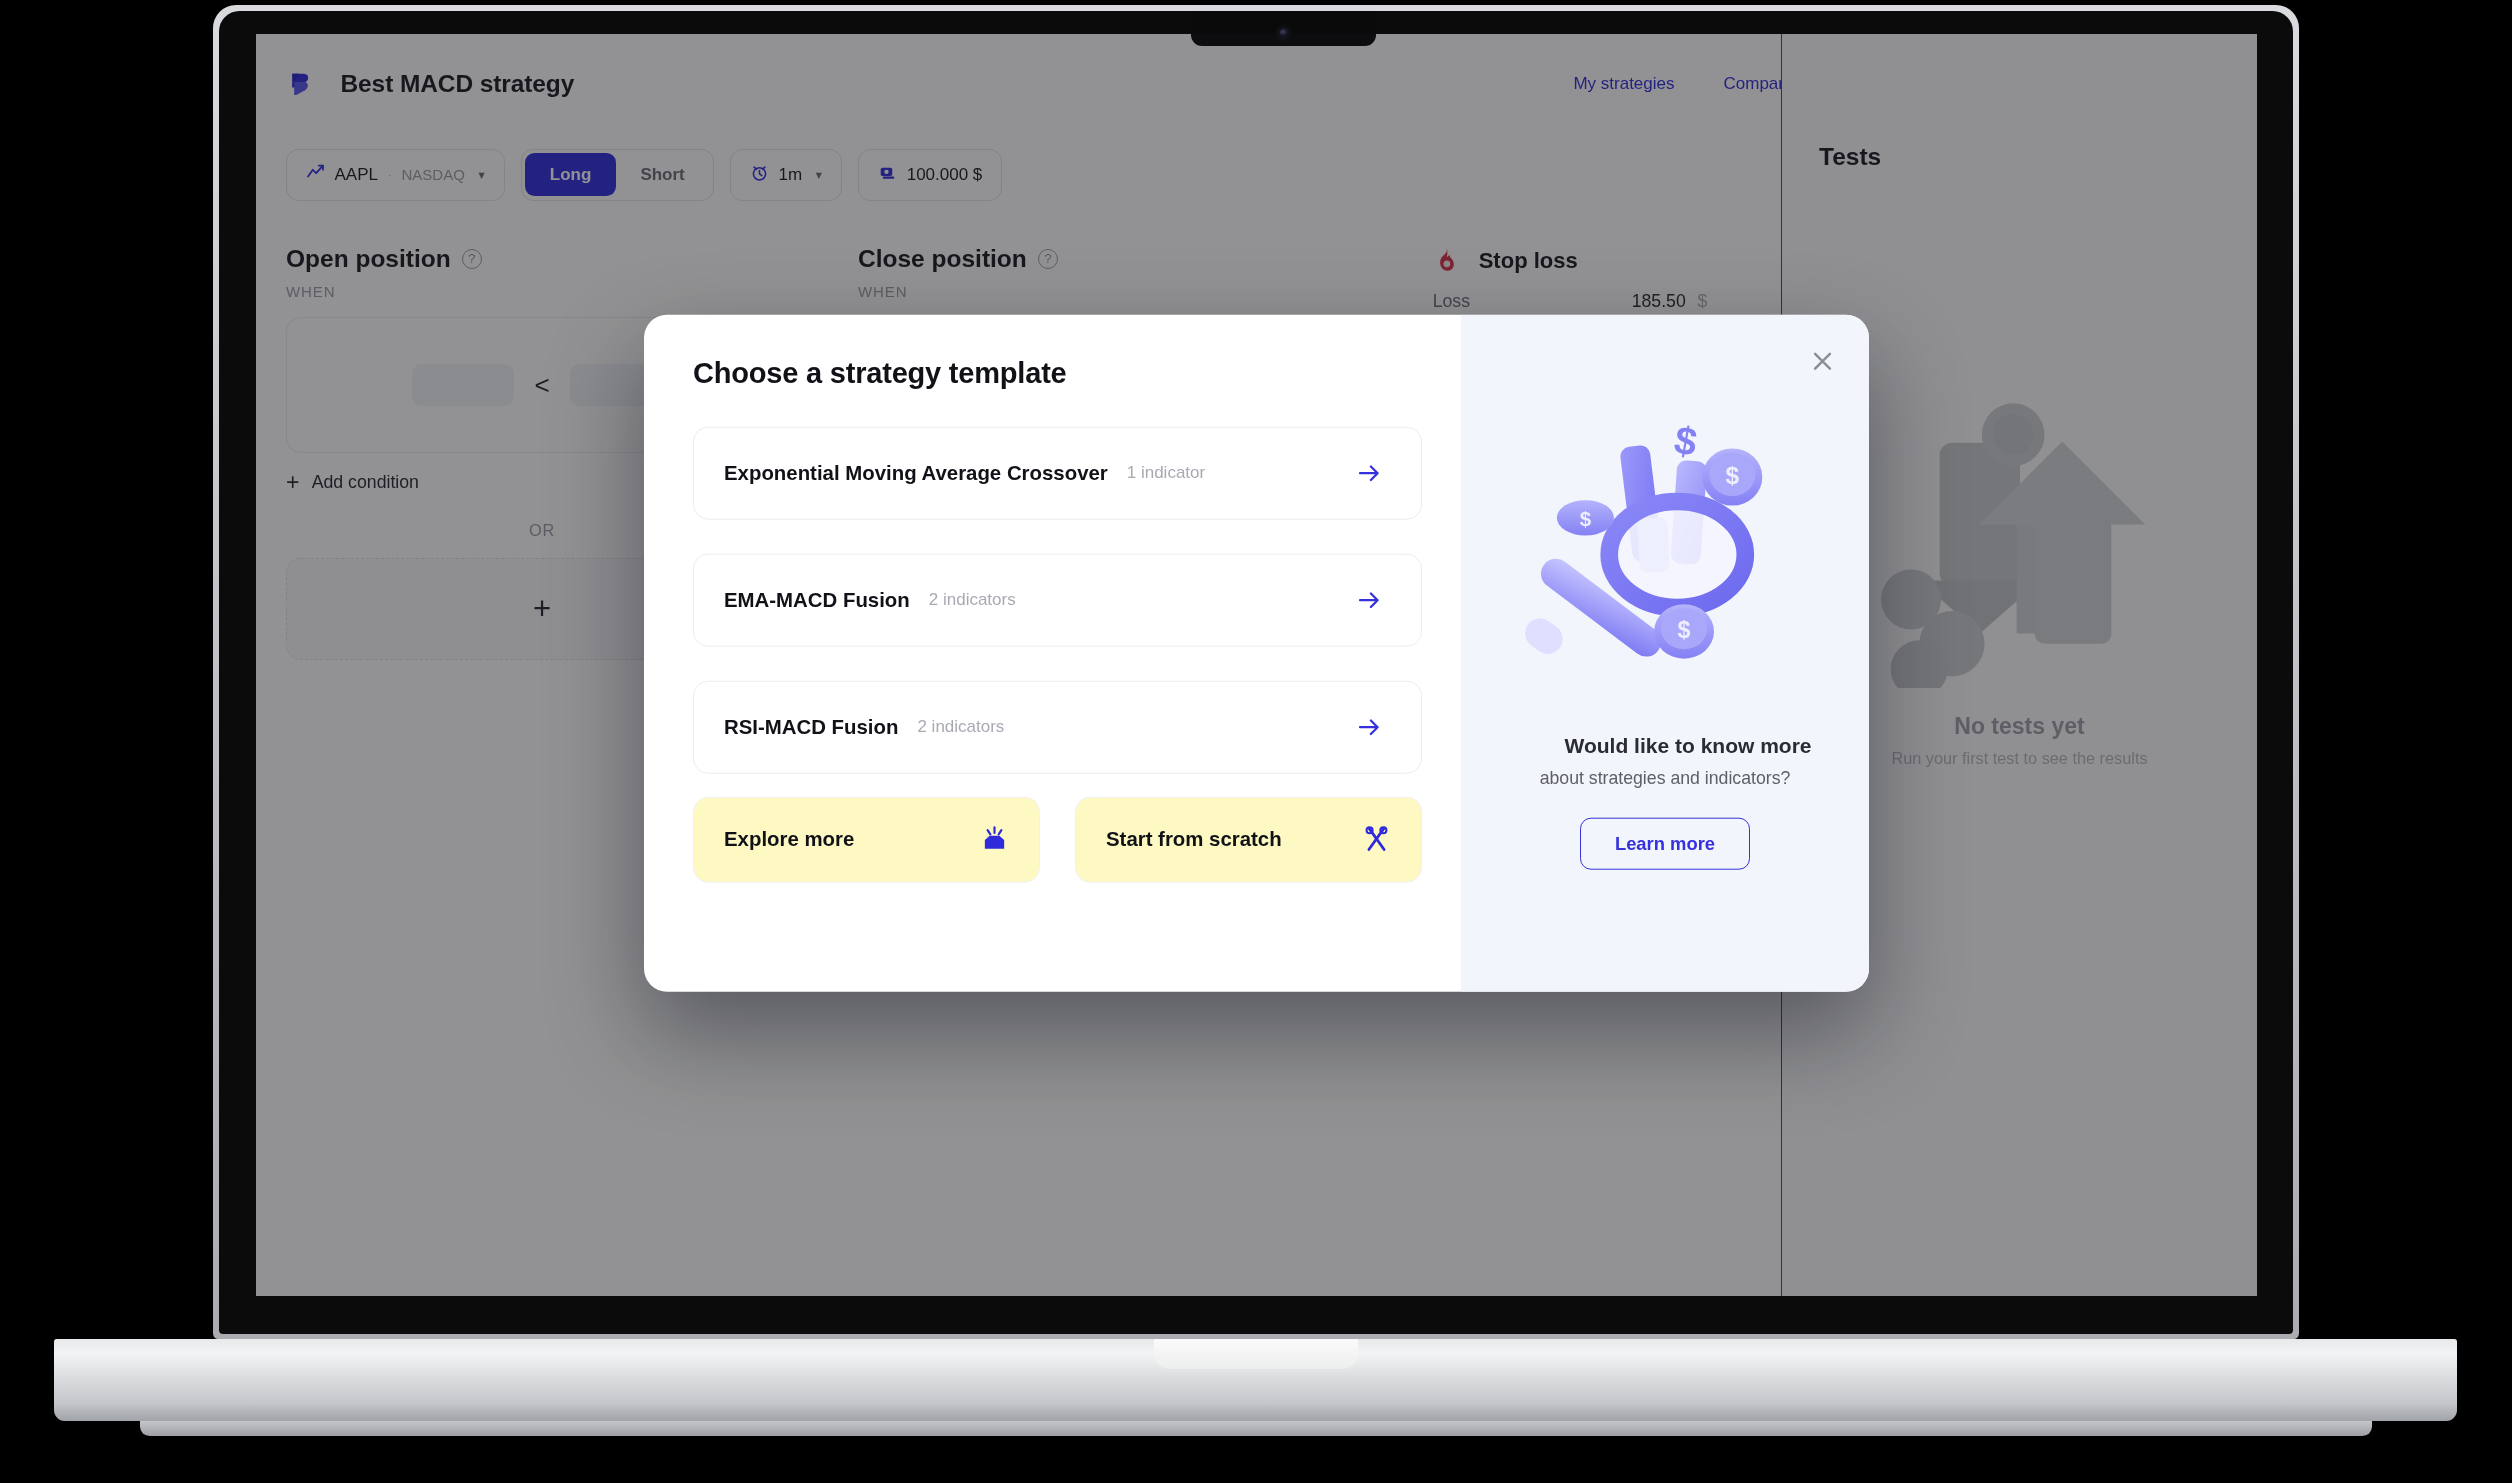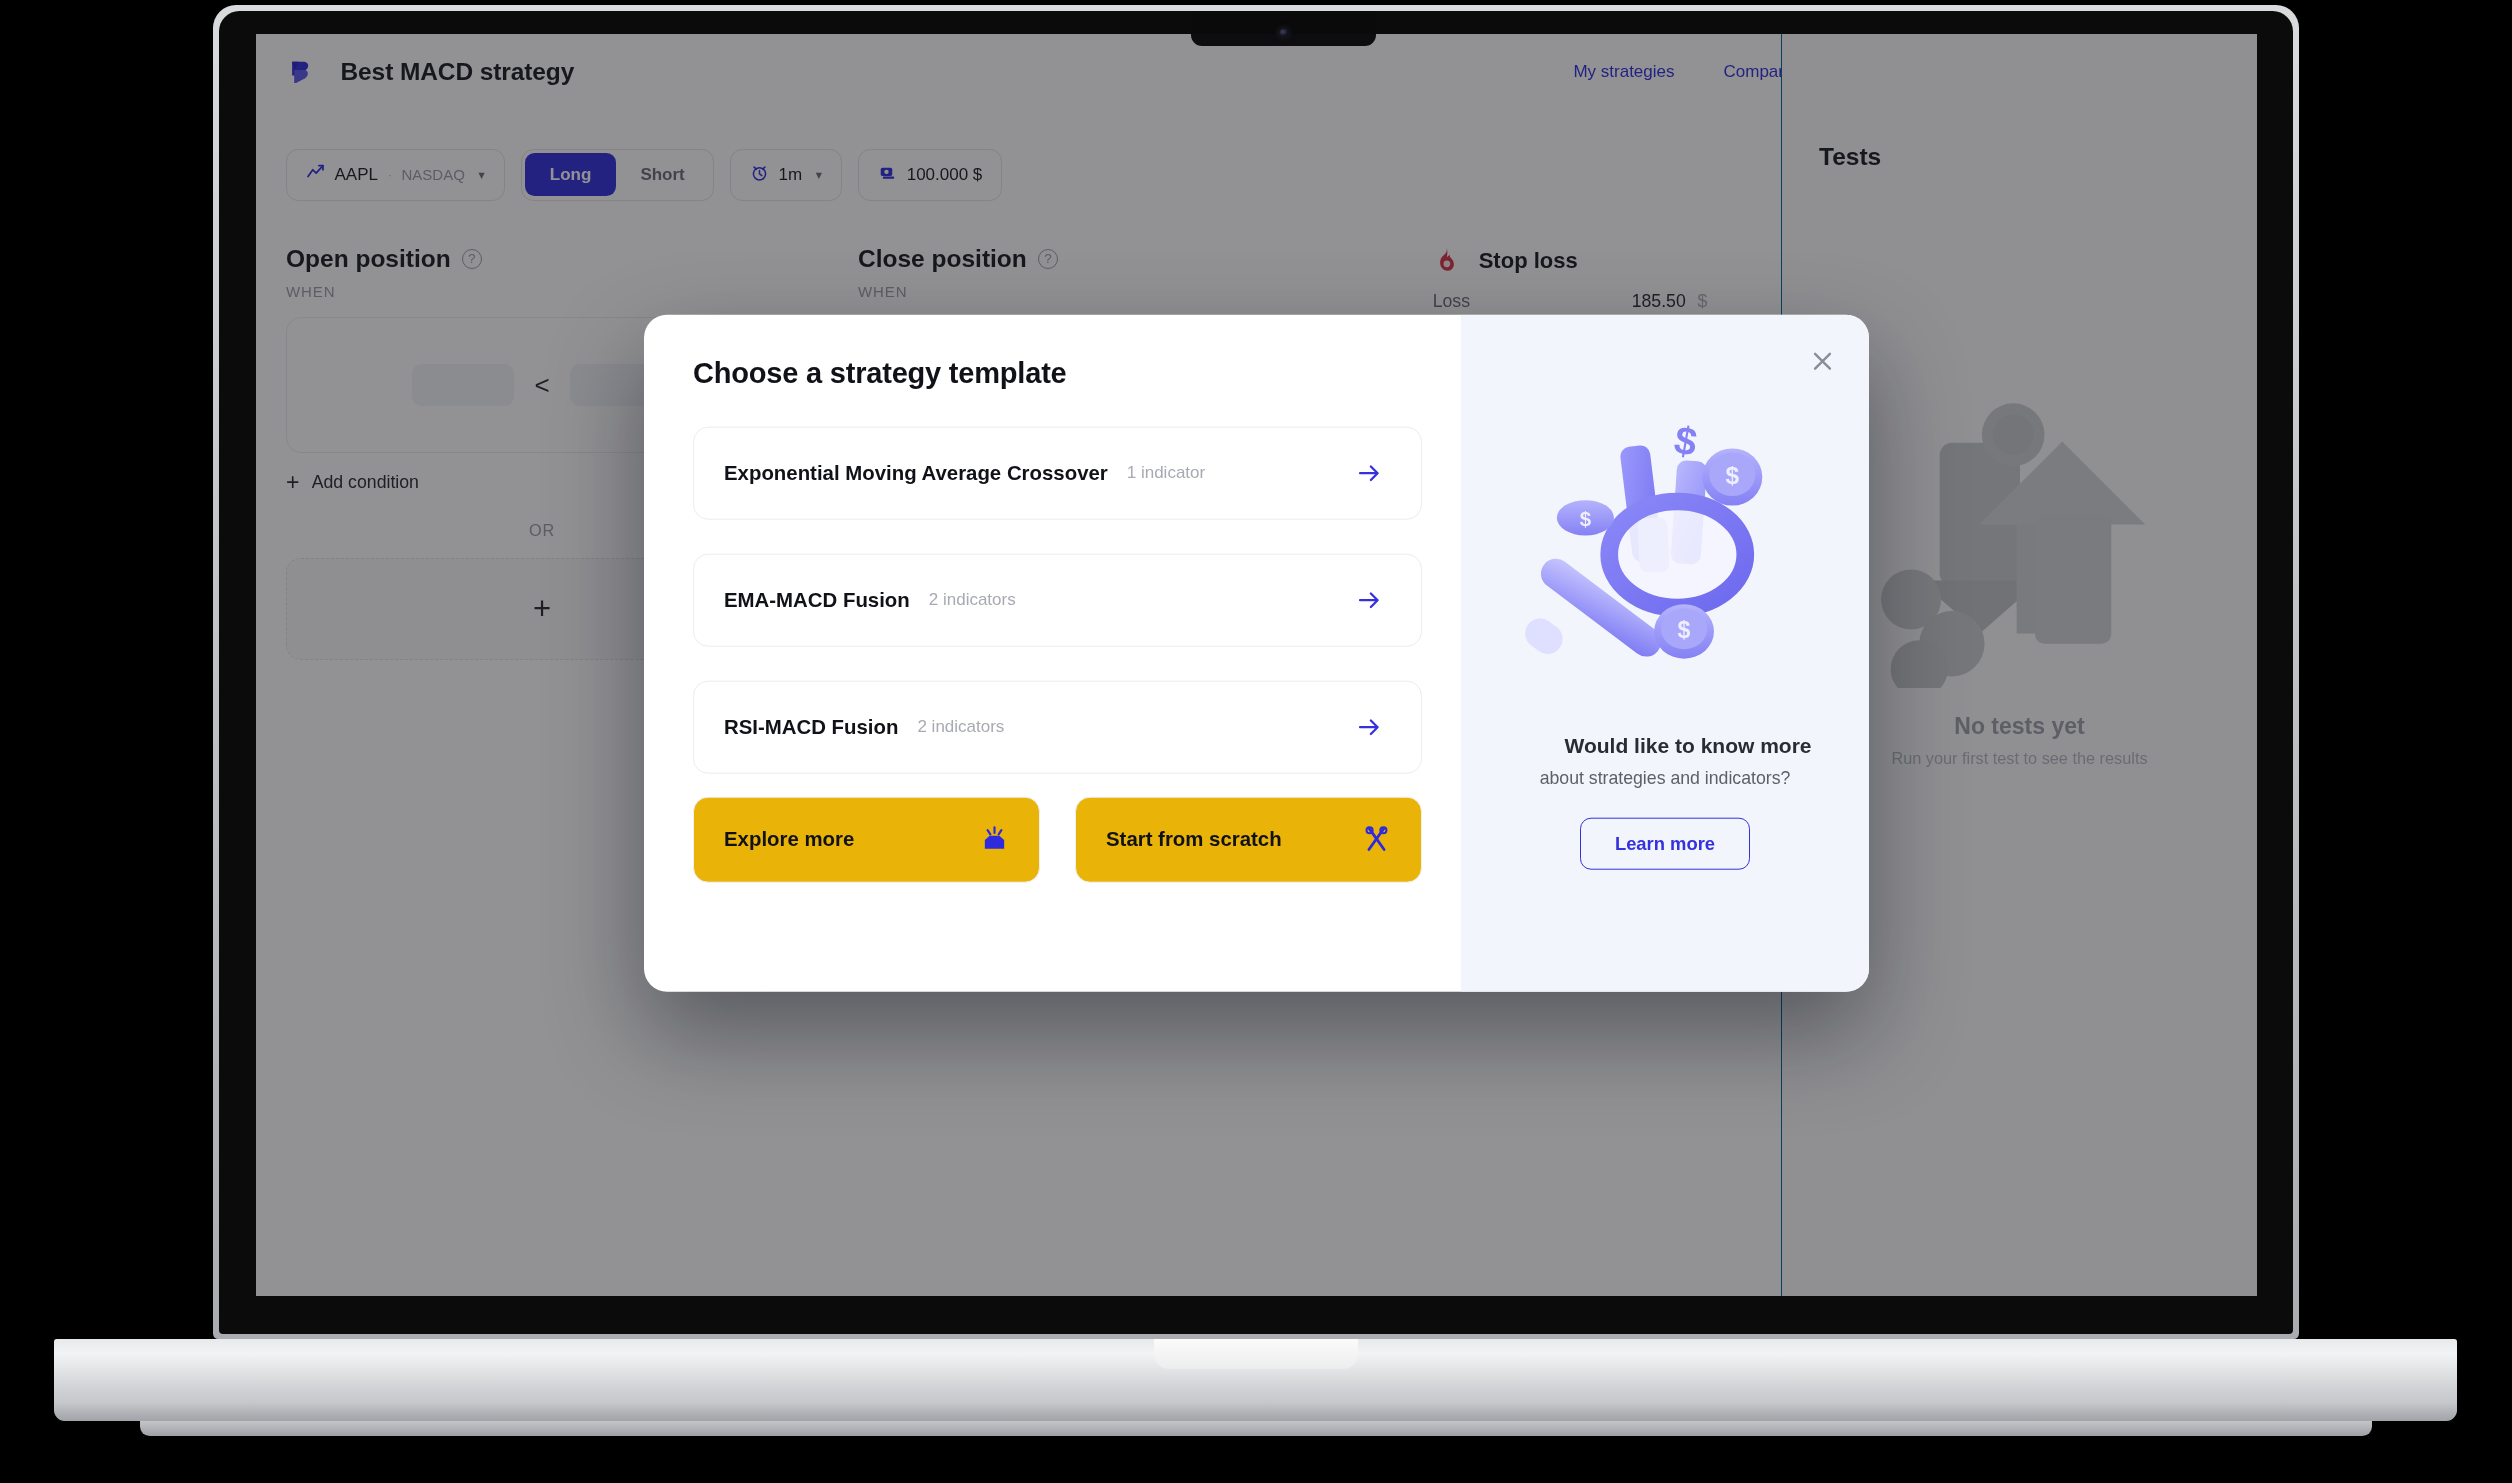"Best MACD strategy" .app-header { top: 4px -> 16px }
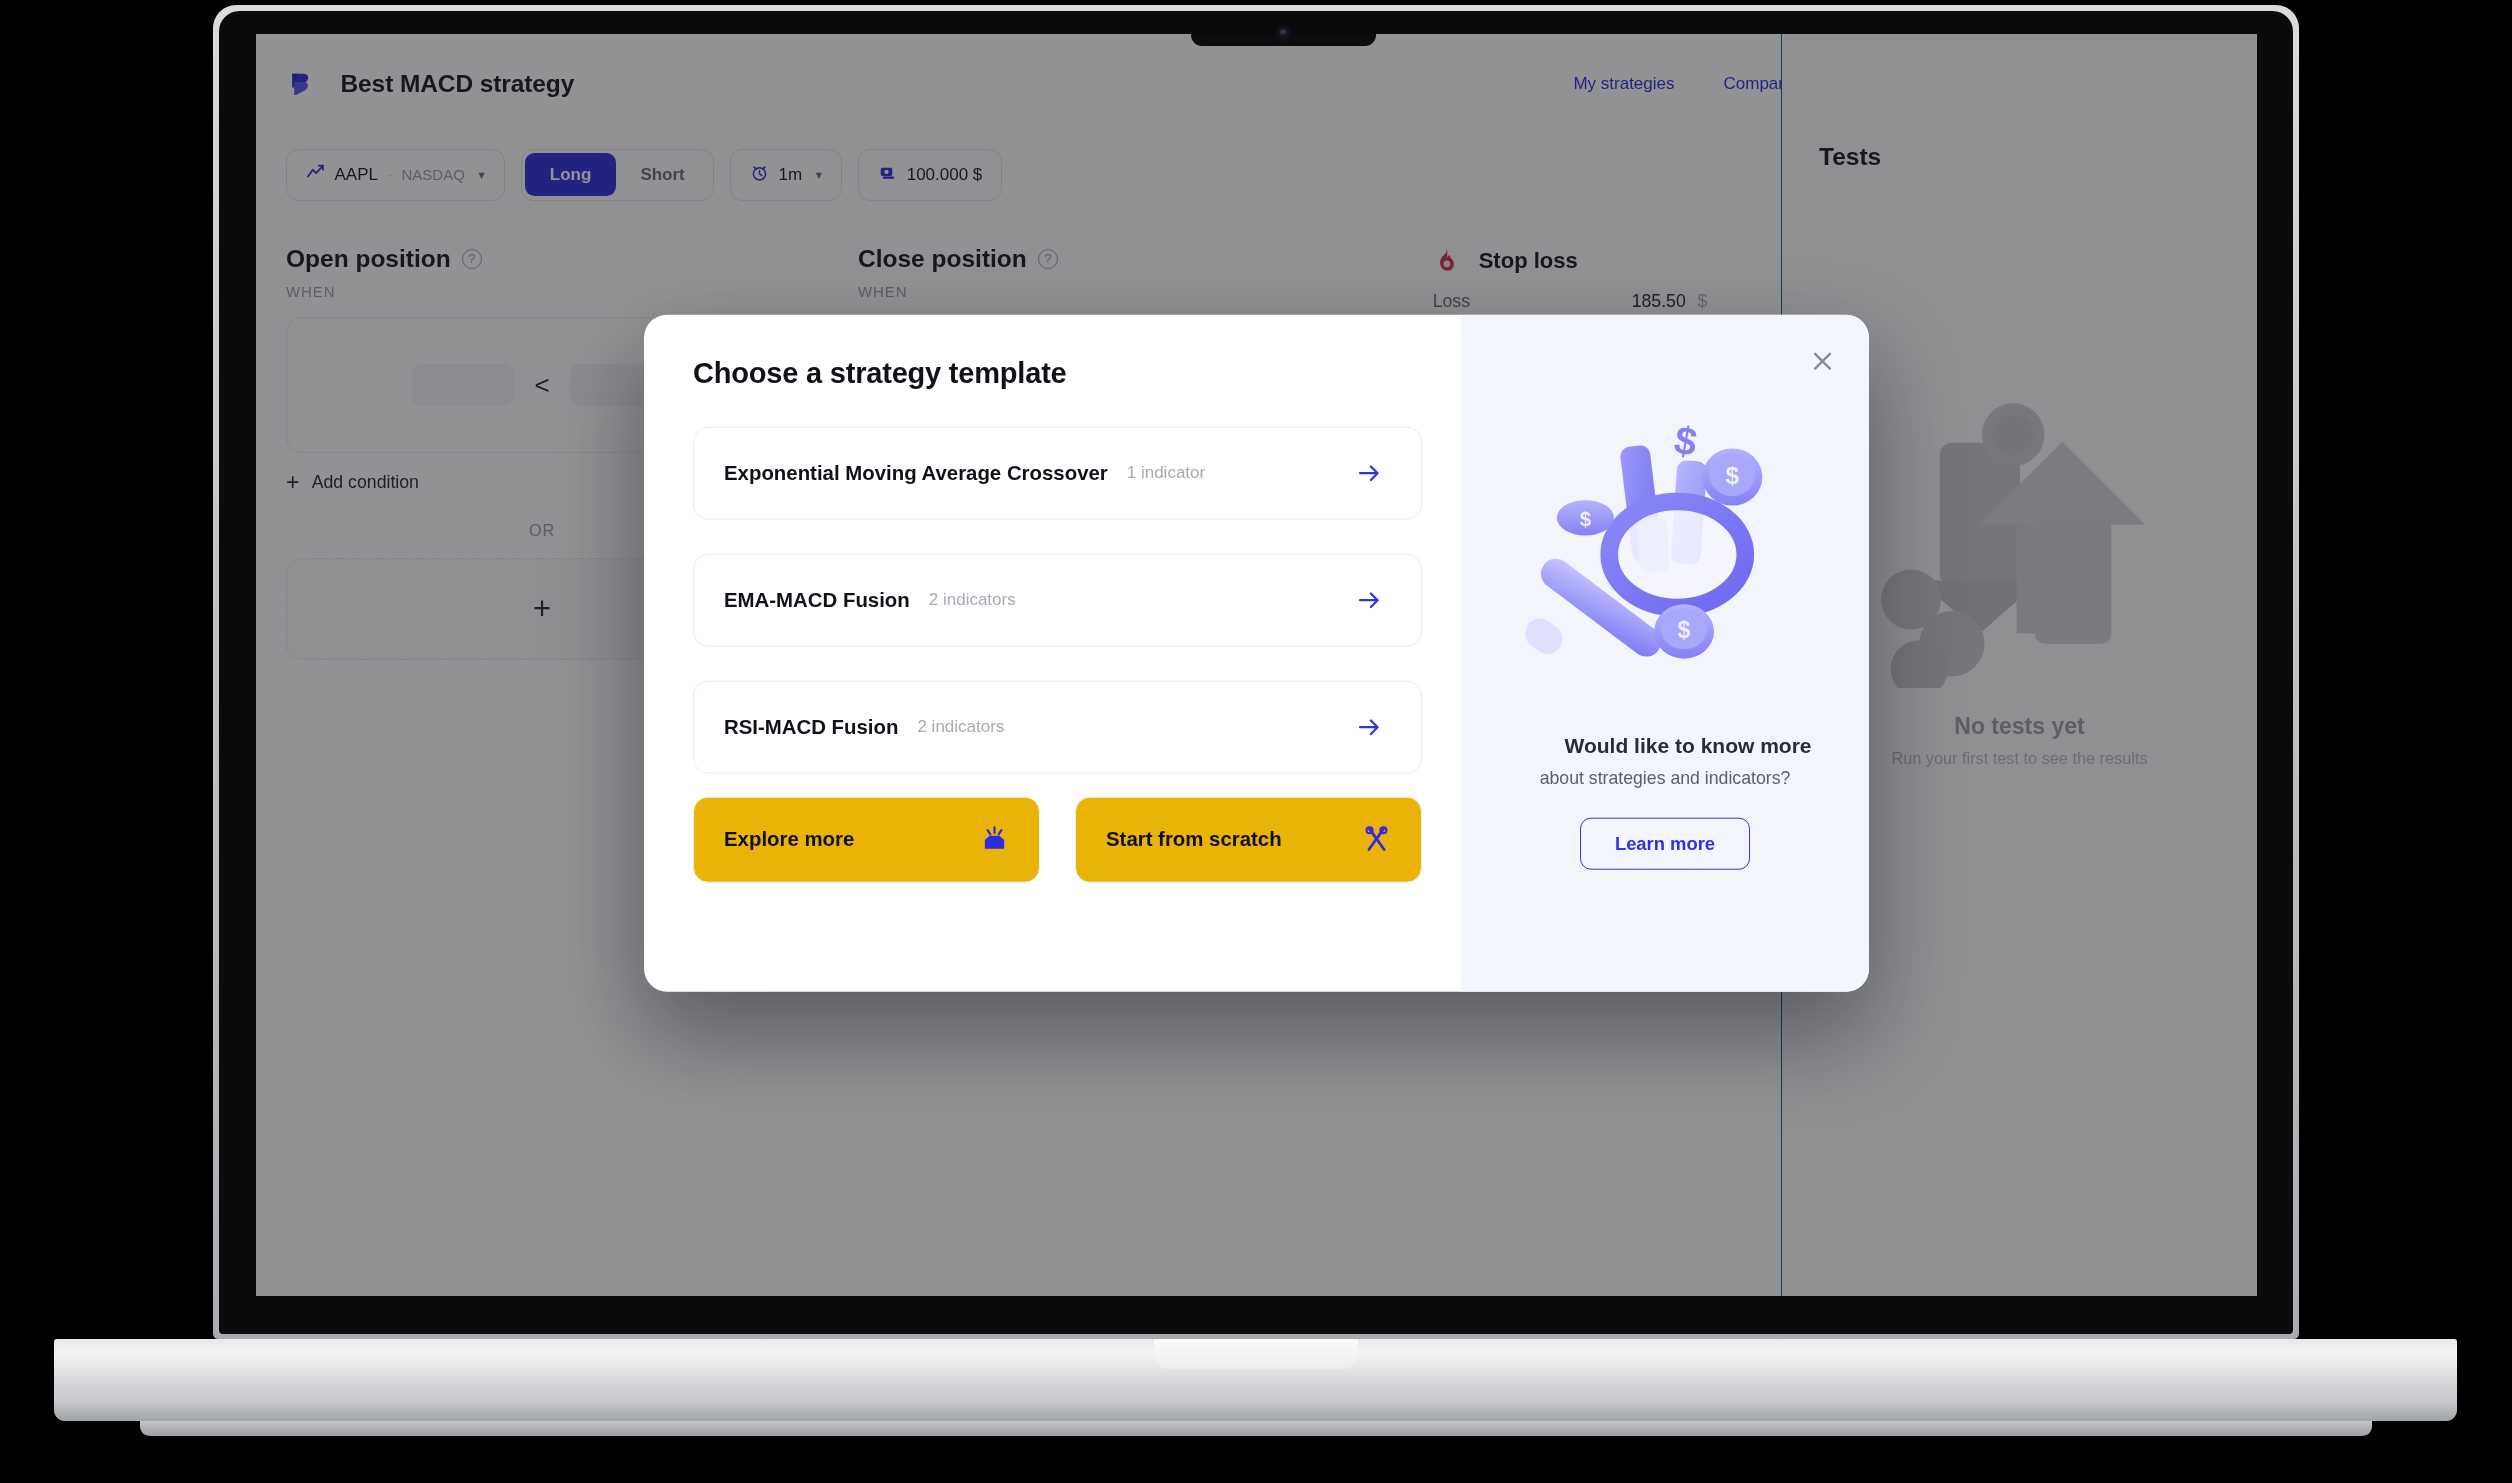"Explore more" .action-btn { background: #eab308 -> #fef9c3 }
